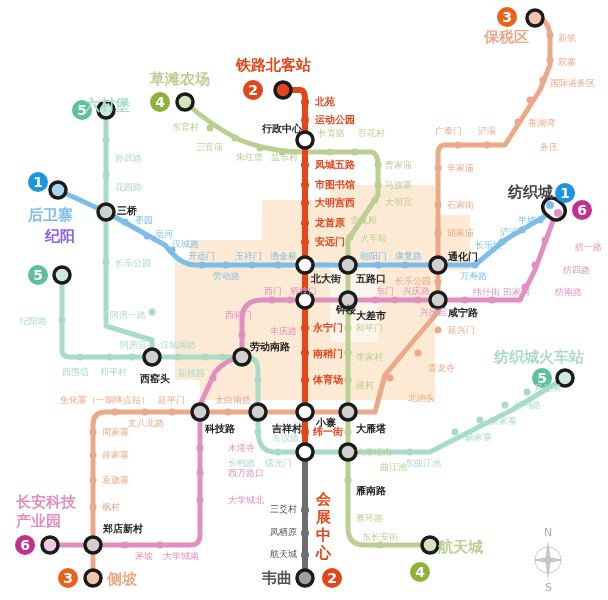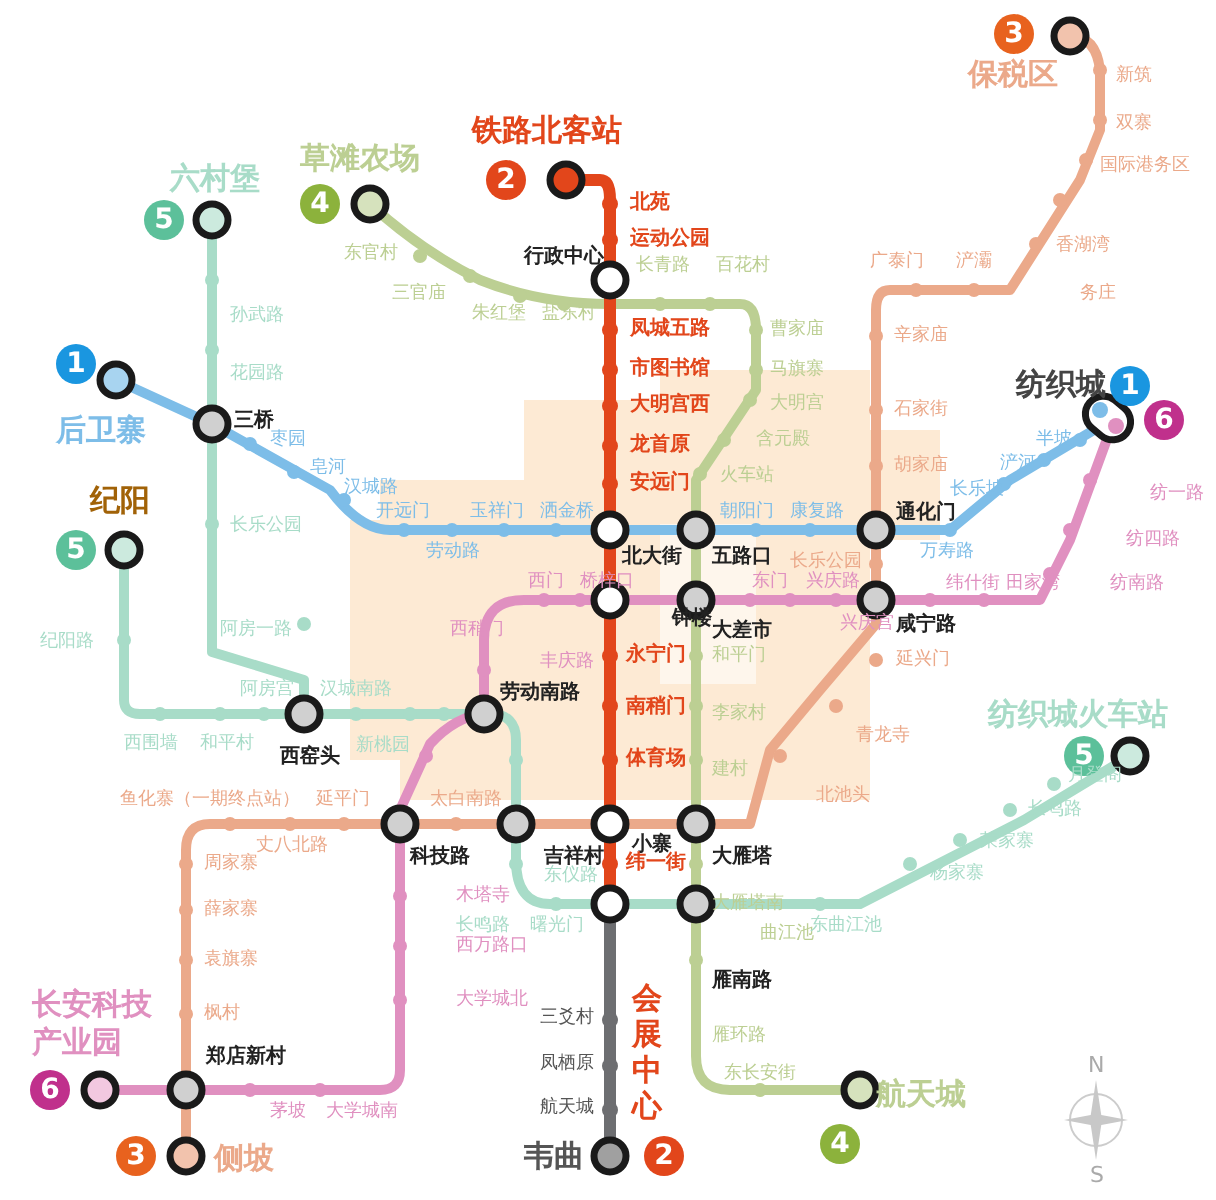"六村堡" div.term { top: 80px -> 96px }
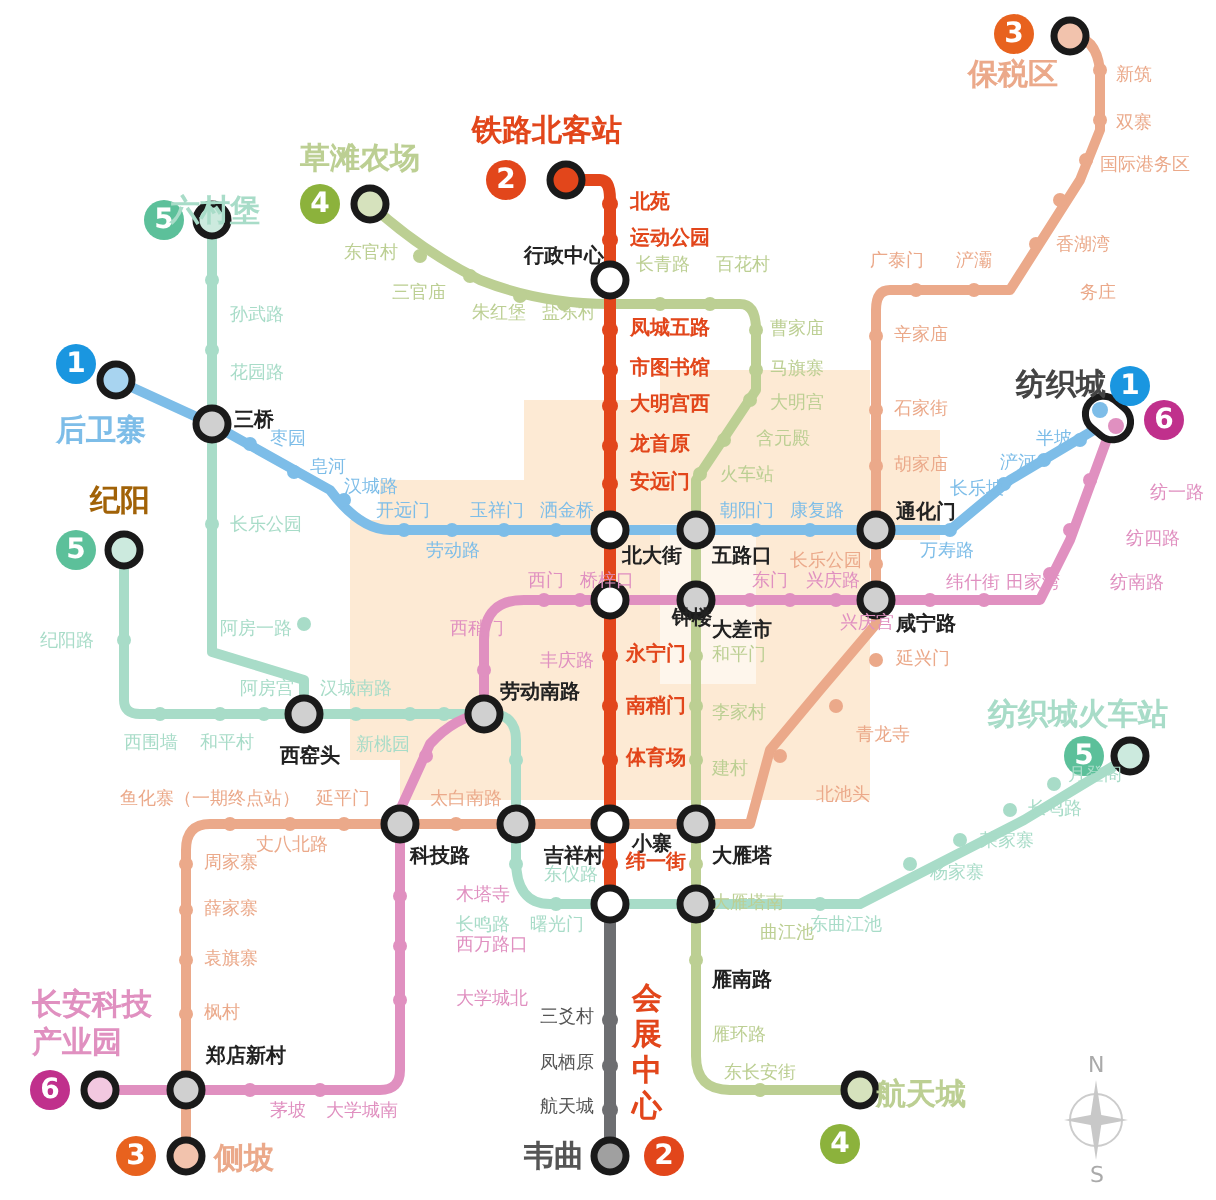"含元殿" div.lbl { left: 378px -> 350px }
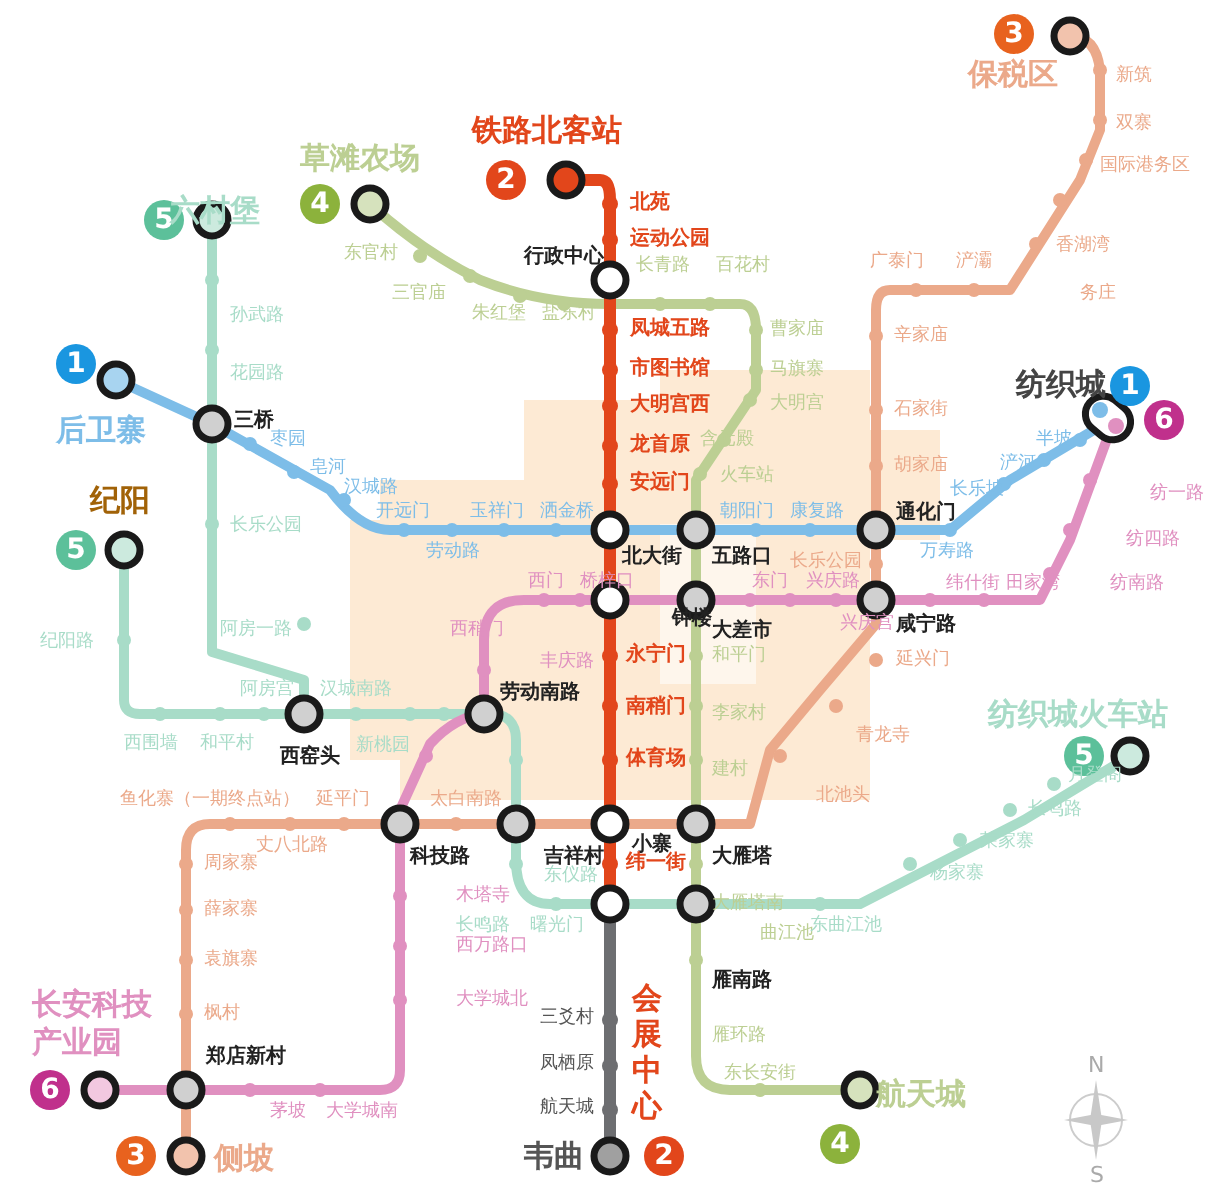"纪阳" div.term { color: #a16207 -> #8b5cf6; font-family: none -> Liberation Mono, monospace; top: 241px -> 229px }
